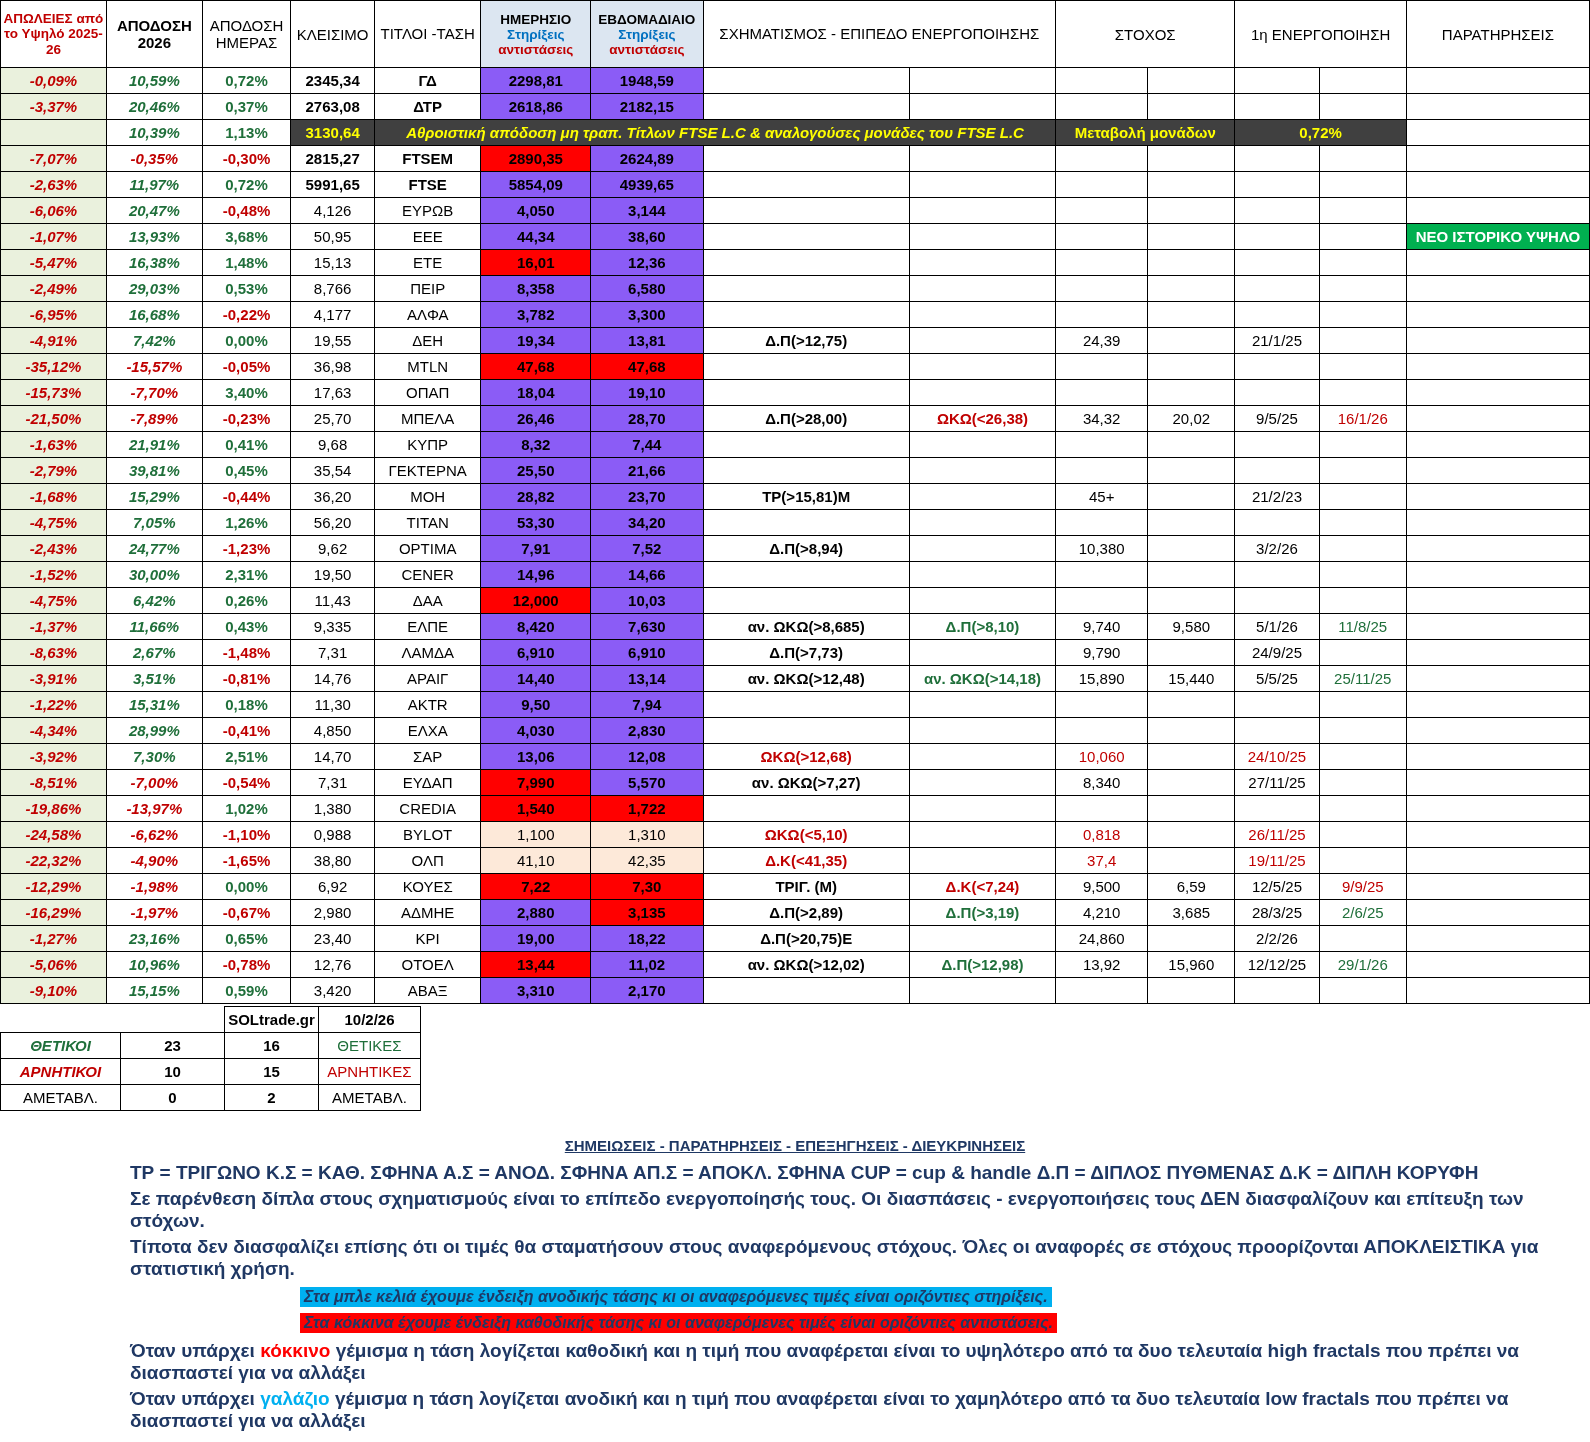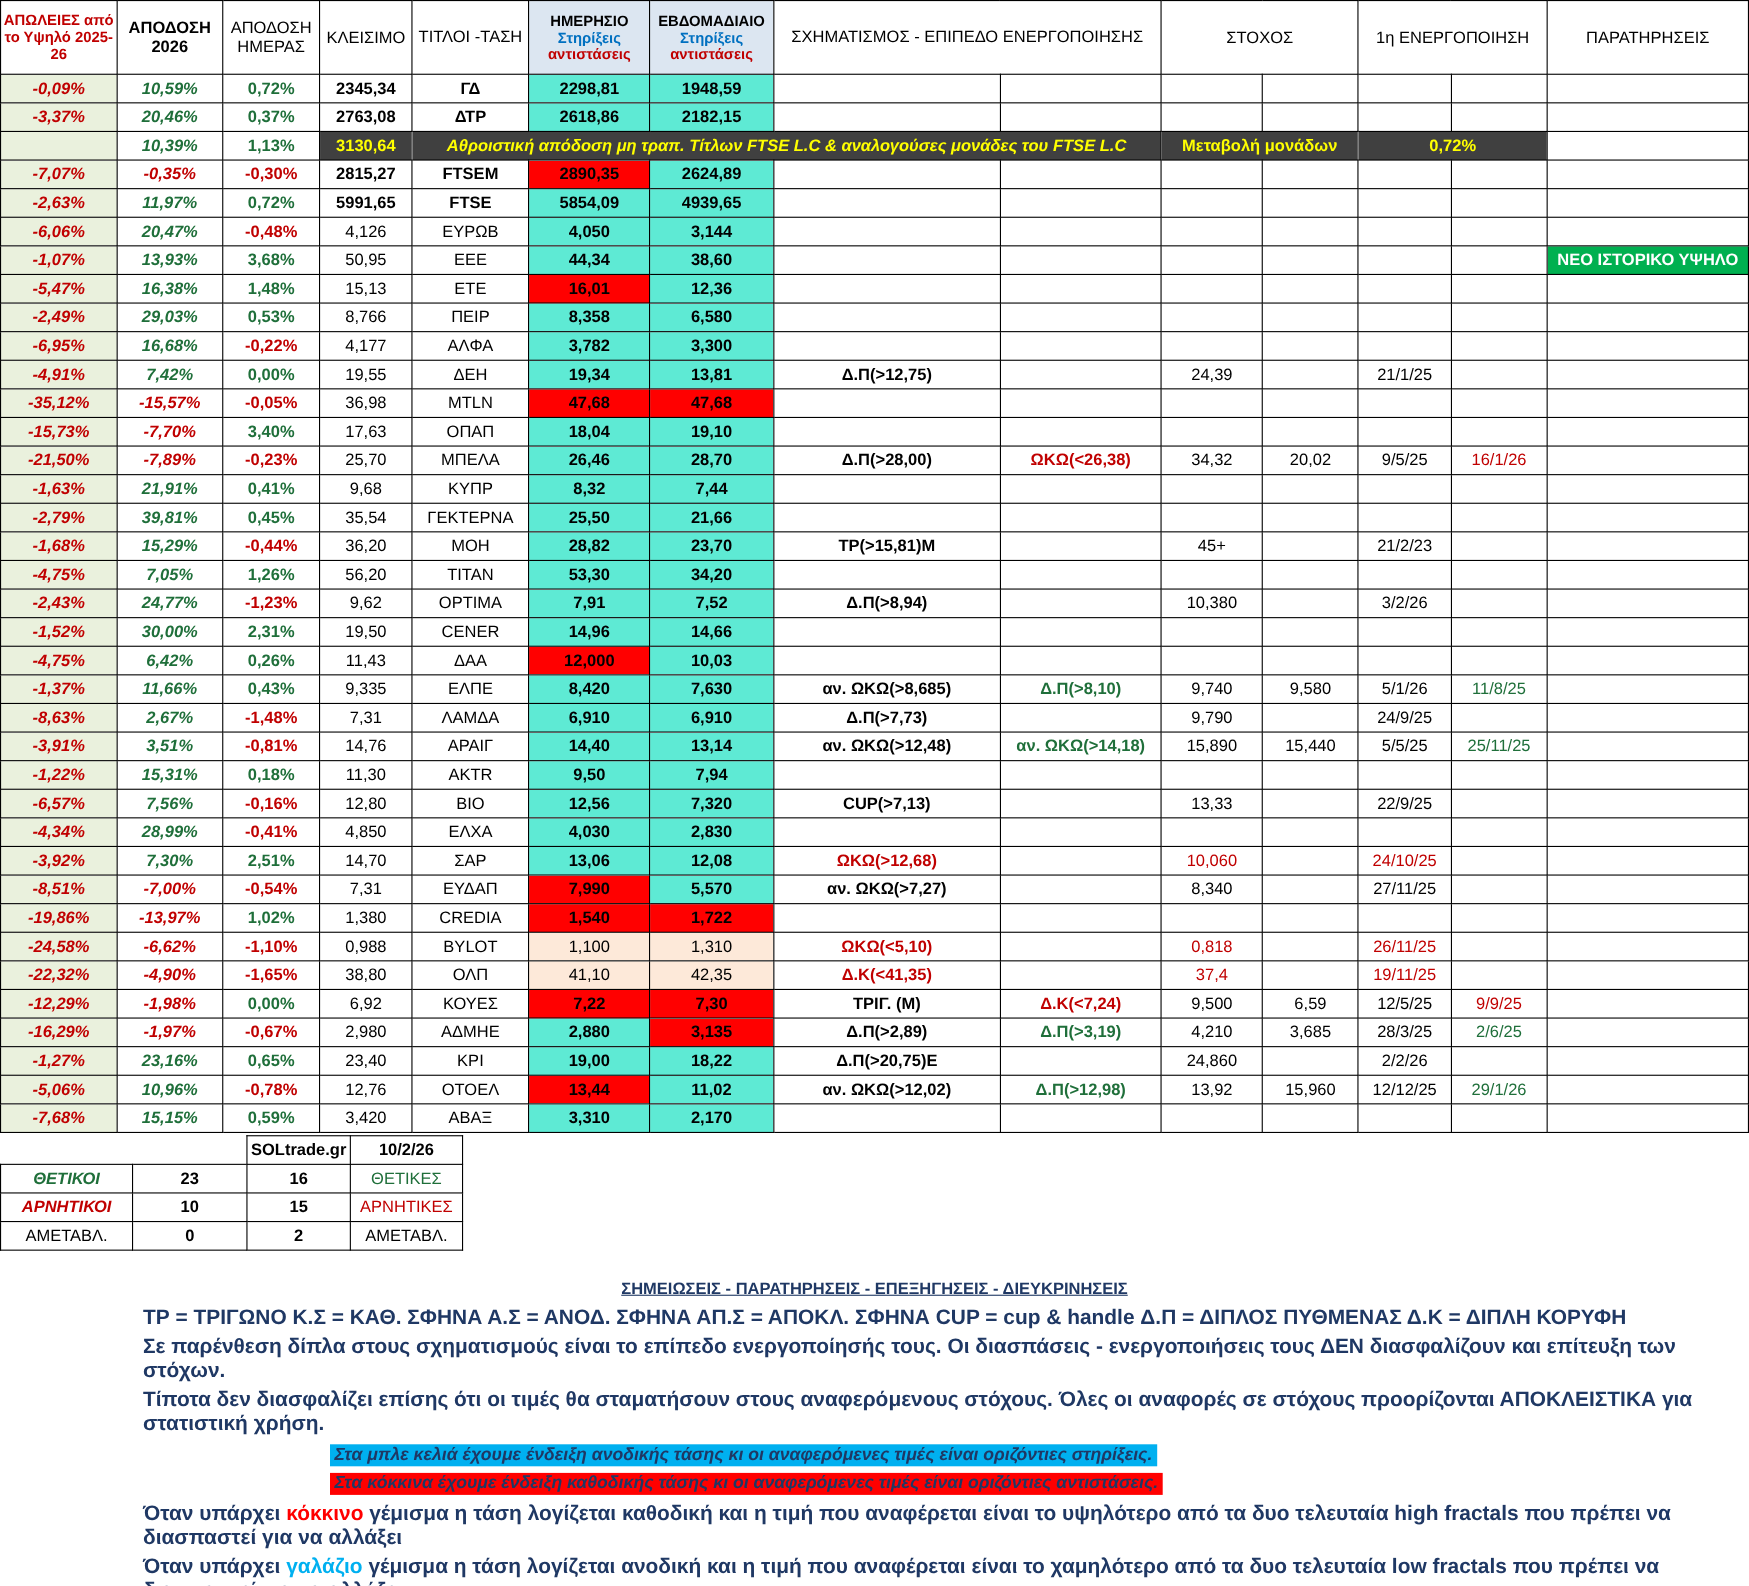"2298,81" .cyan { background: #5eead4 -> #8b5cf6 }
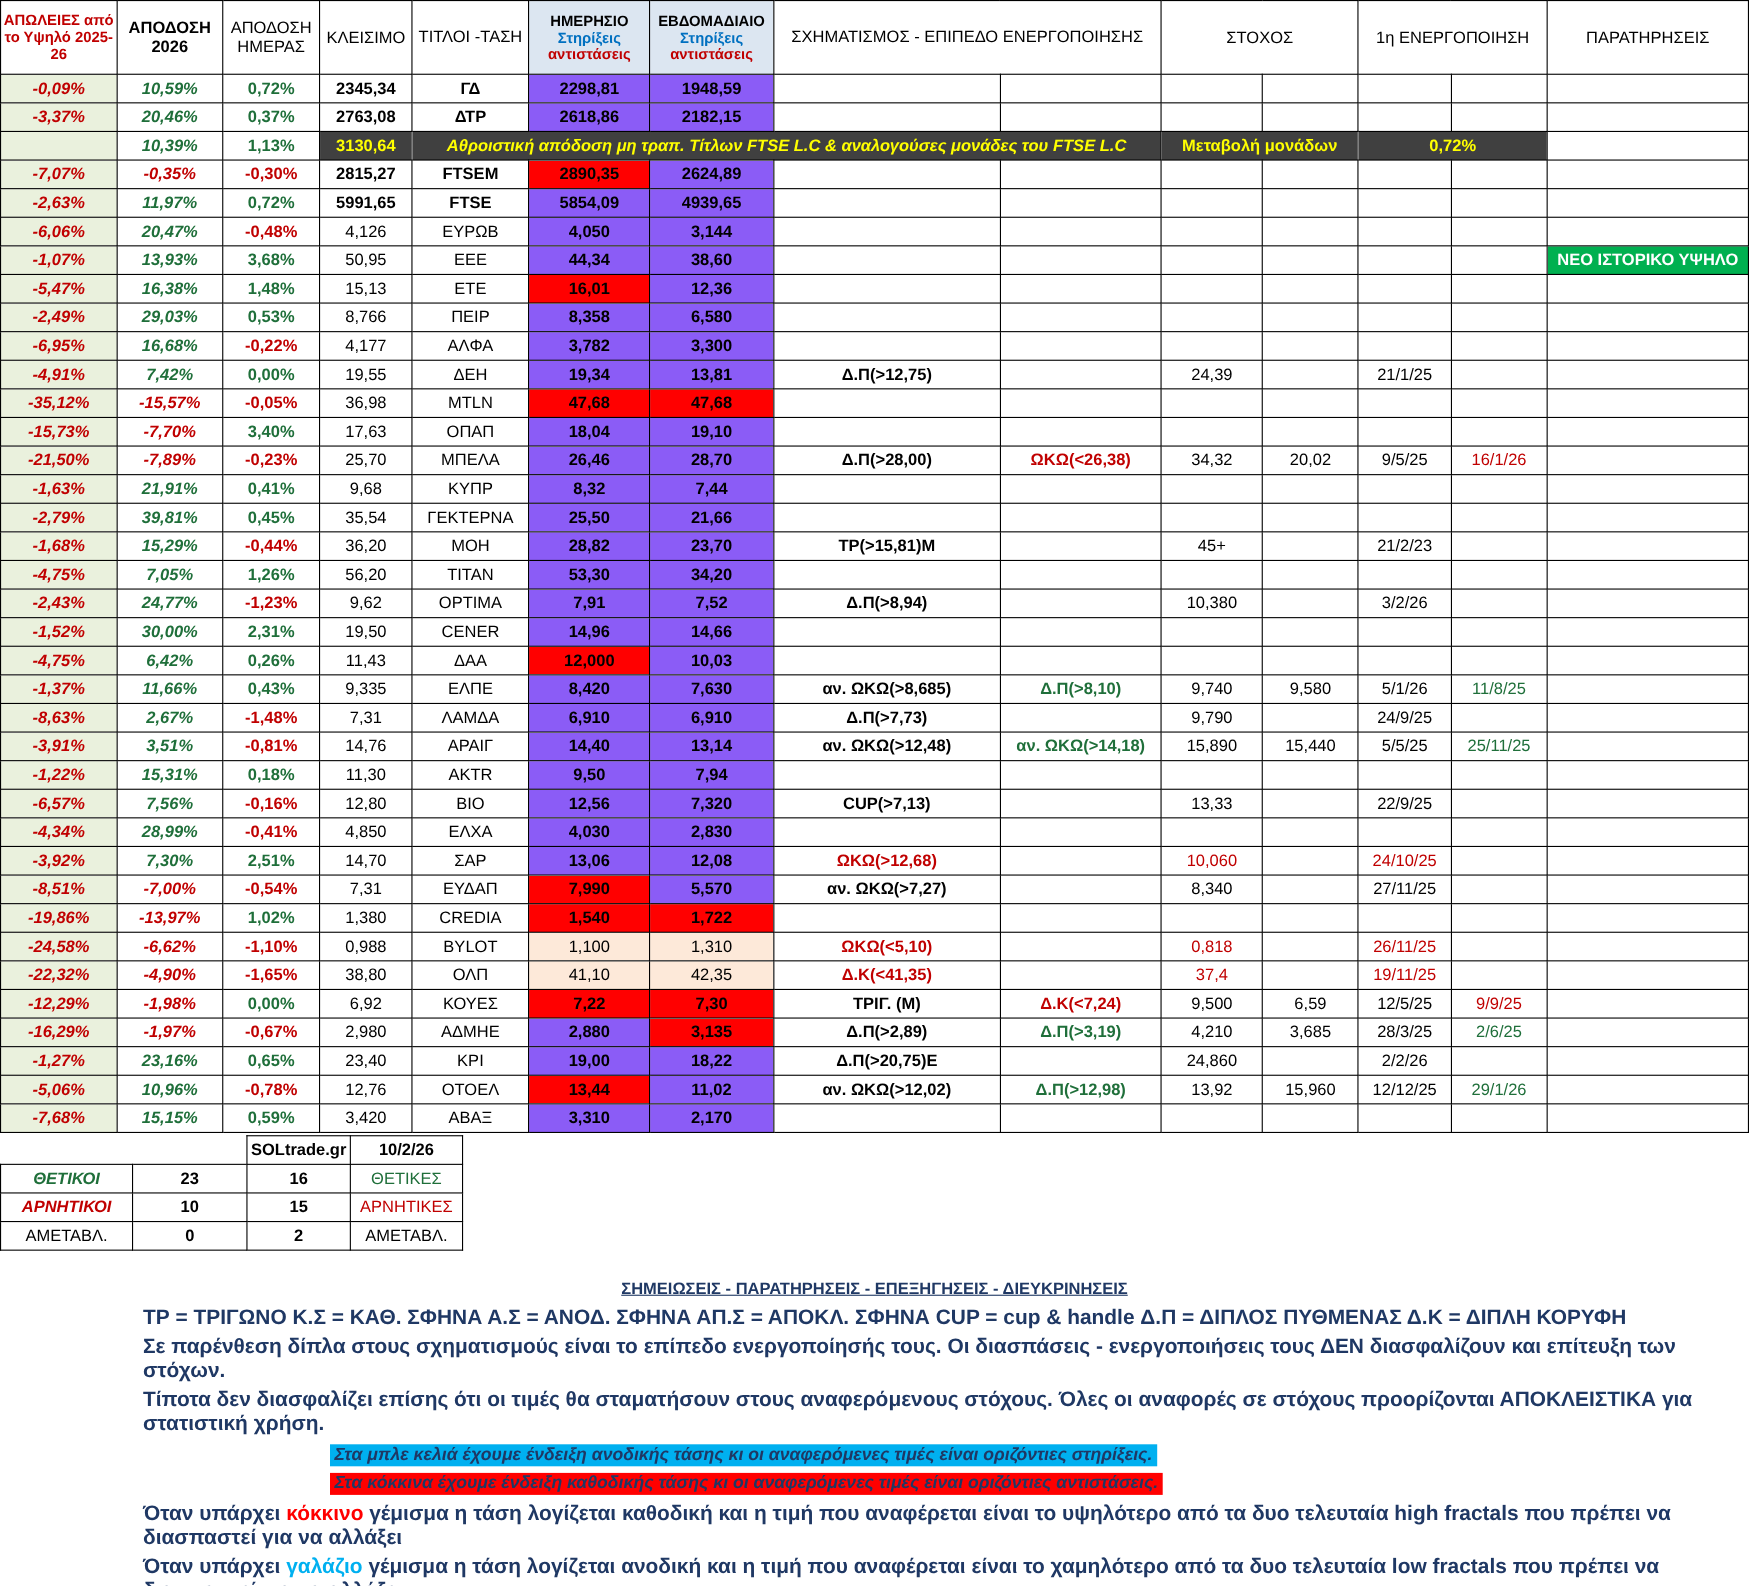"-6,57%" tr { html: <tr> <td>-6,57%</td> <td>7,56%</td> <td>-0,16%</td> <td>12,80</td> <td>BIO</td> <td>12,56</td> <td>7,320</td> <td>CUP(&gt;7,13)</td> <td></td> <td>13,33</td> <td></td> <td>22/9/25</td> <td></td> <td></td> </tr> -> none }
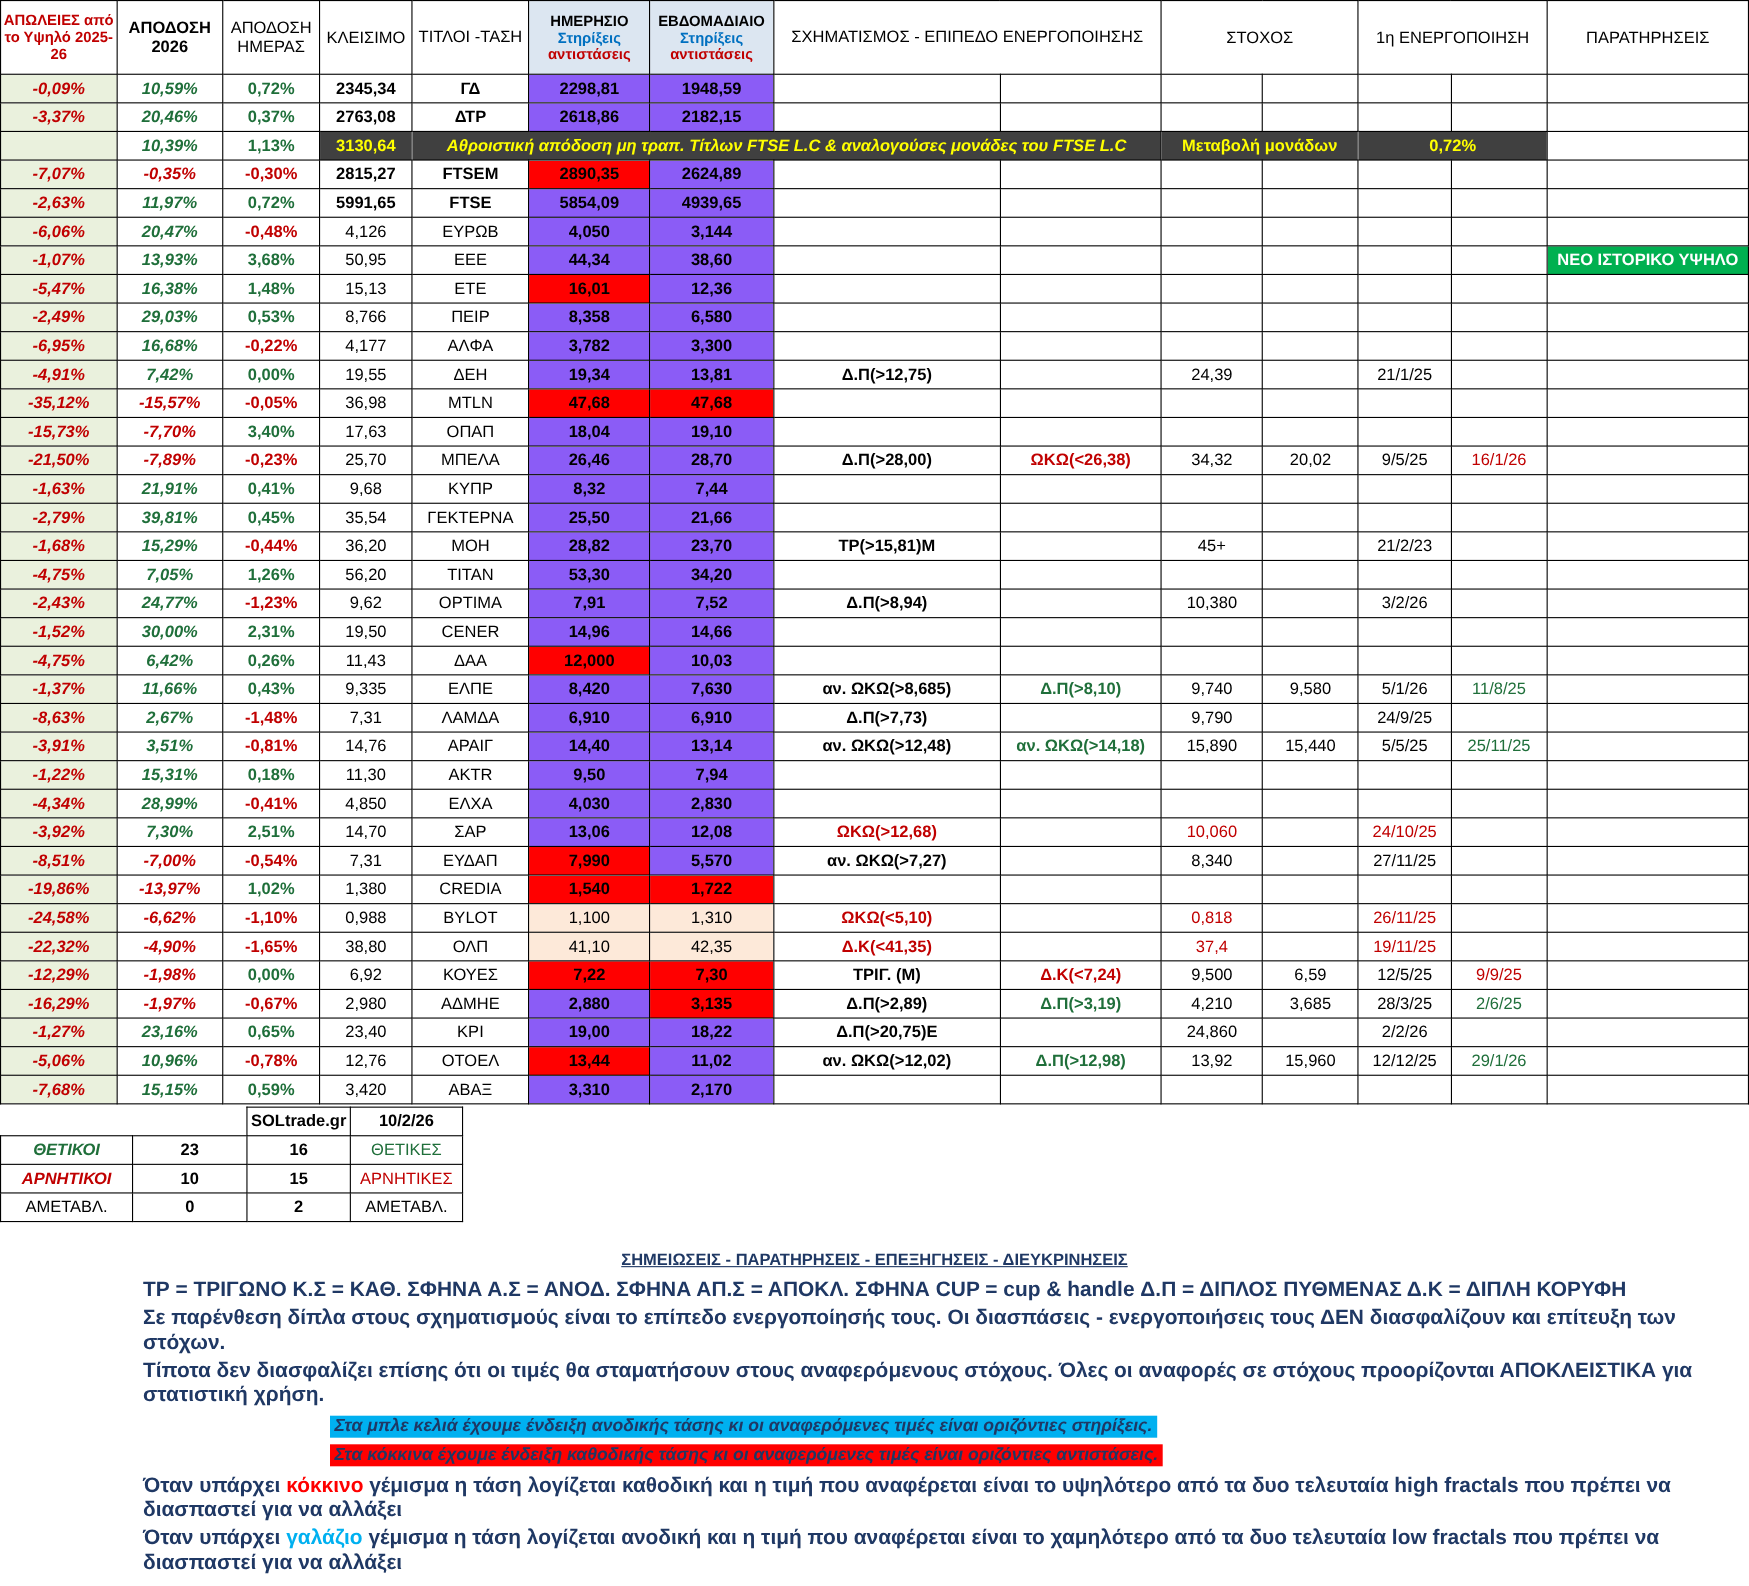"-7,68%" td.lossesCell { text: -7,68% -> -9,10% }
